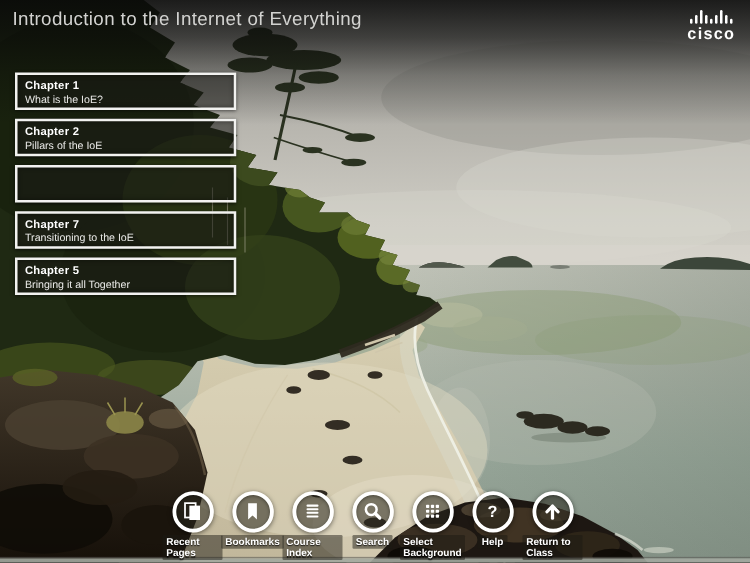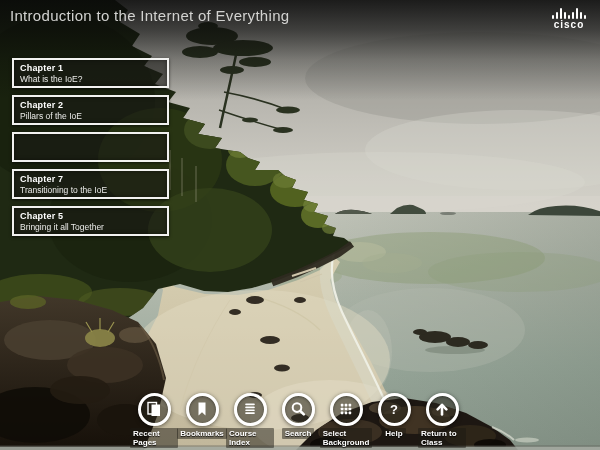"cisco" .cisco-word { font-size: 10px -> 13px }
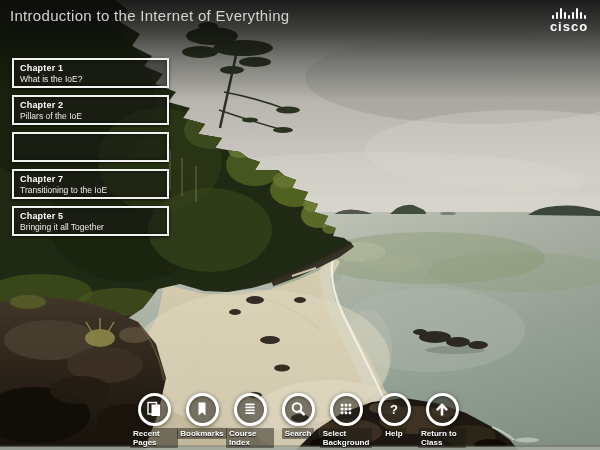"Chapter 1" .chapter-box { width: 157px -> 177px }
